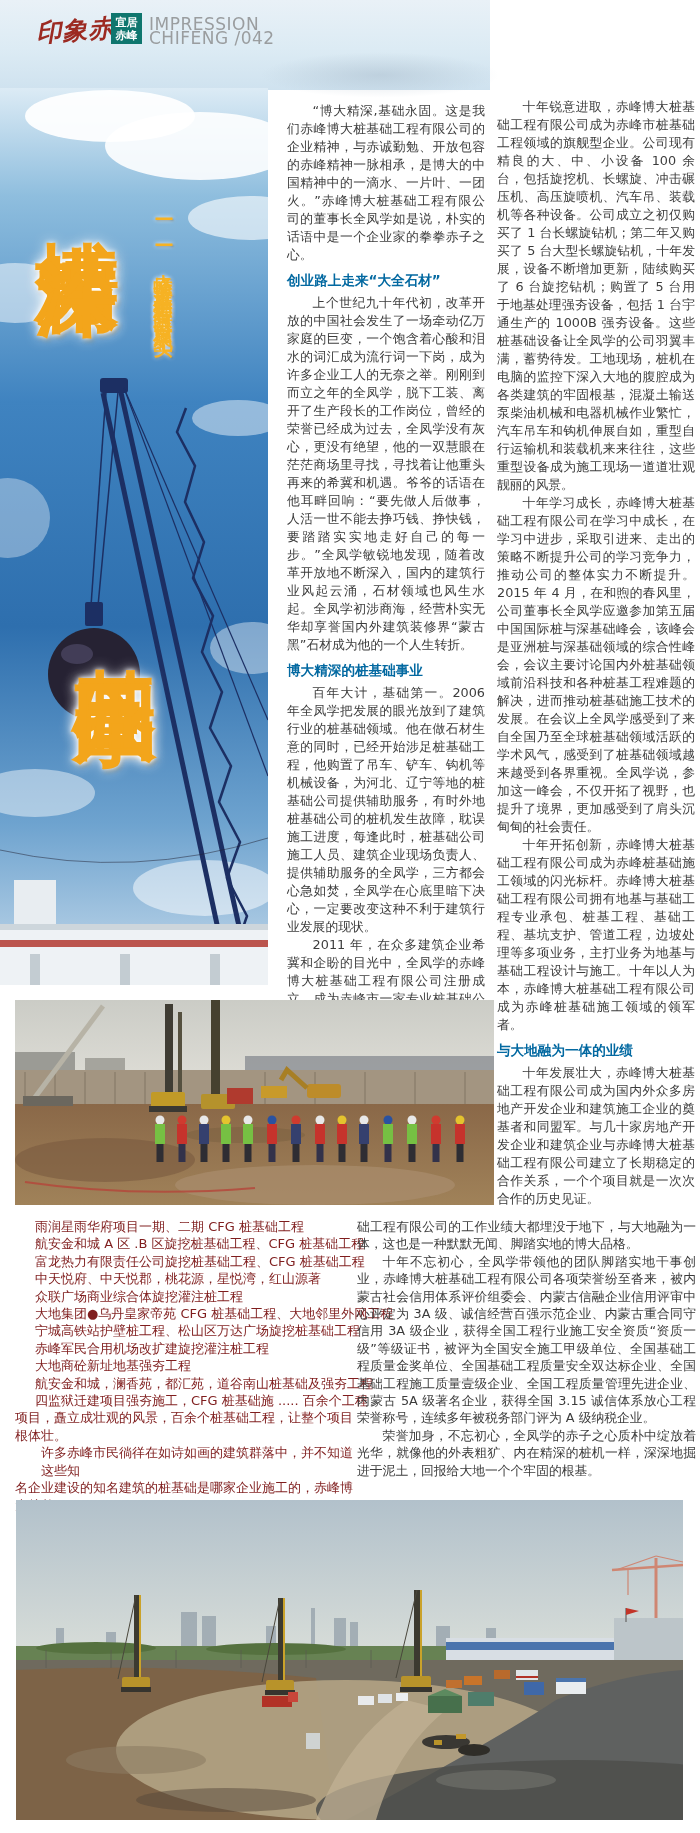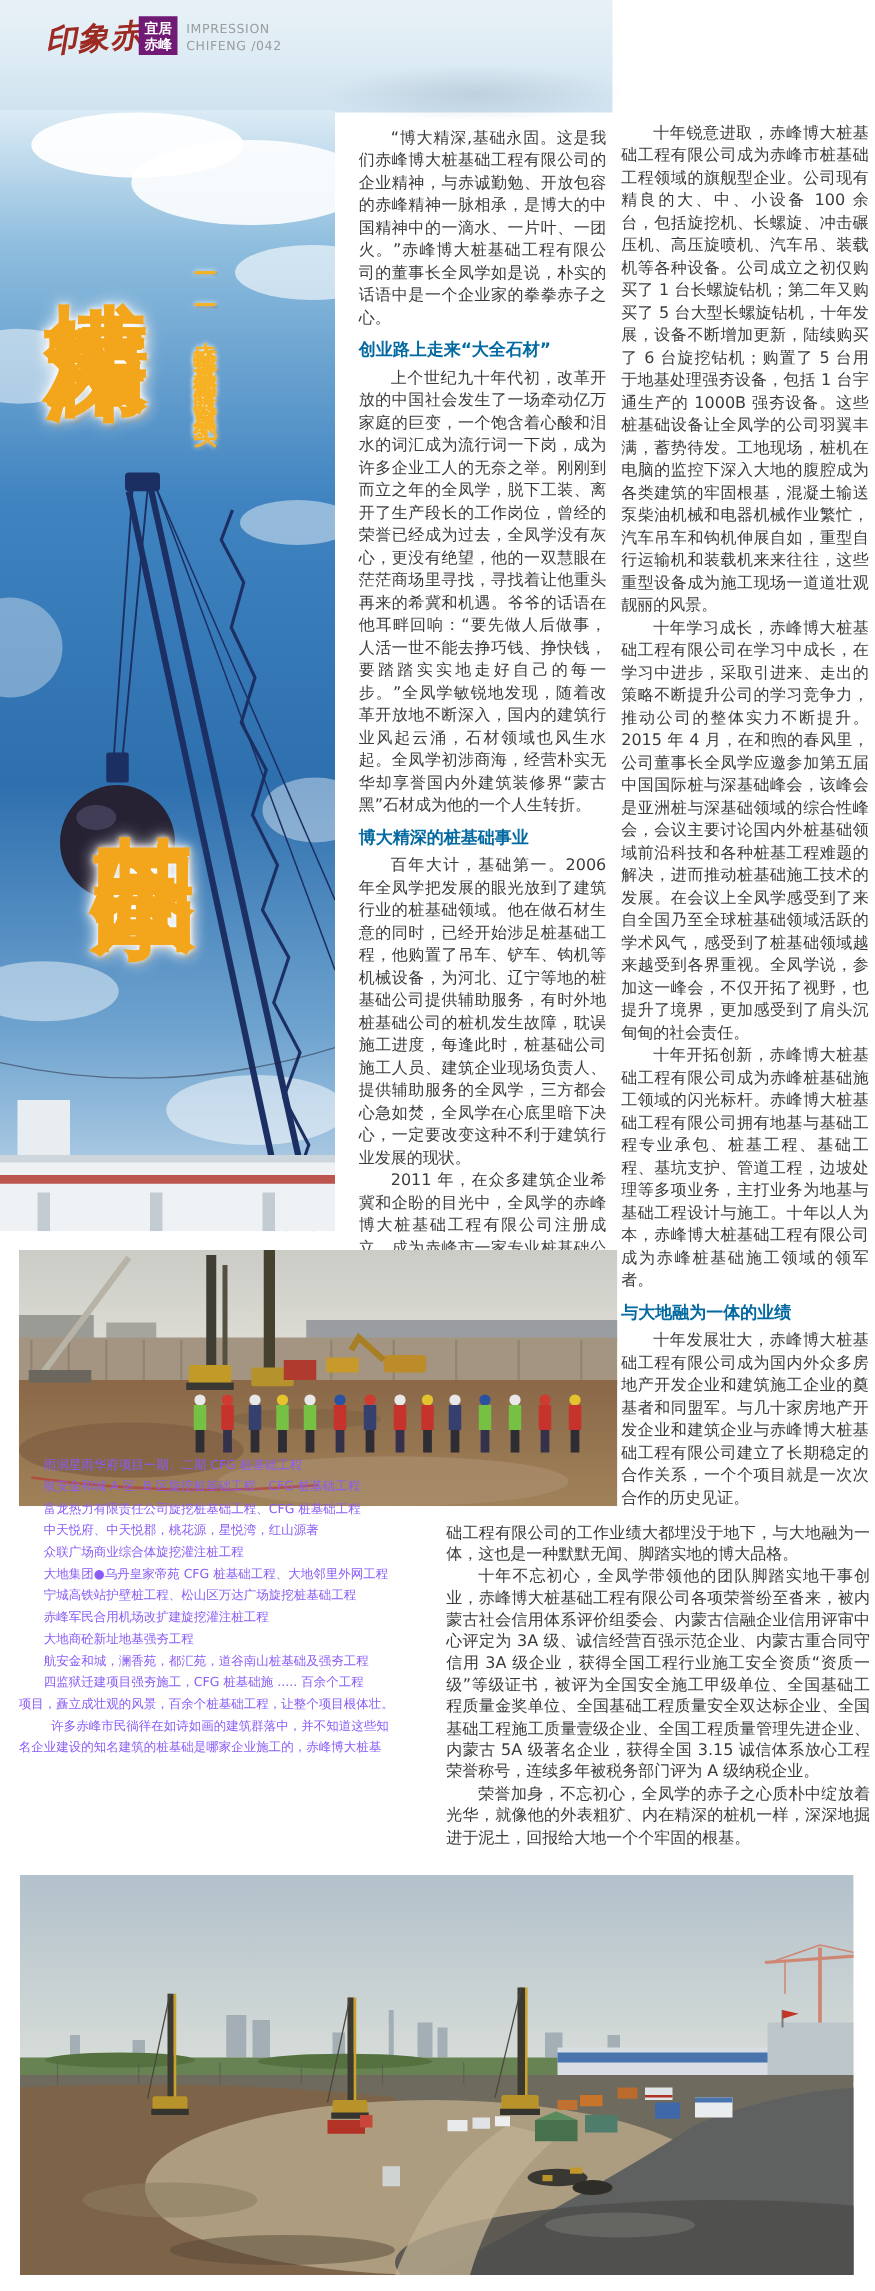"宜居" .logo-box { background: #701a75 -> #0f766e }
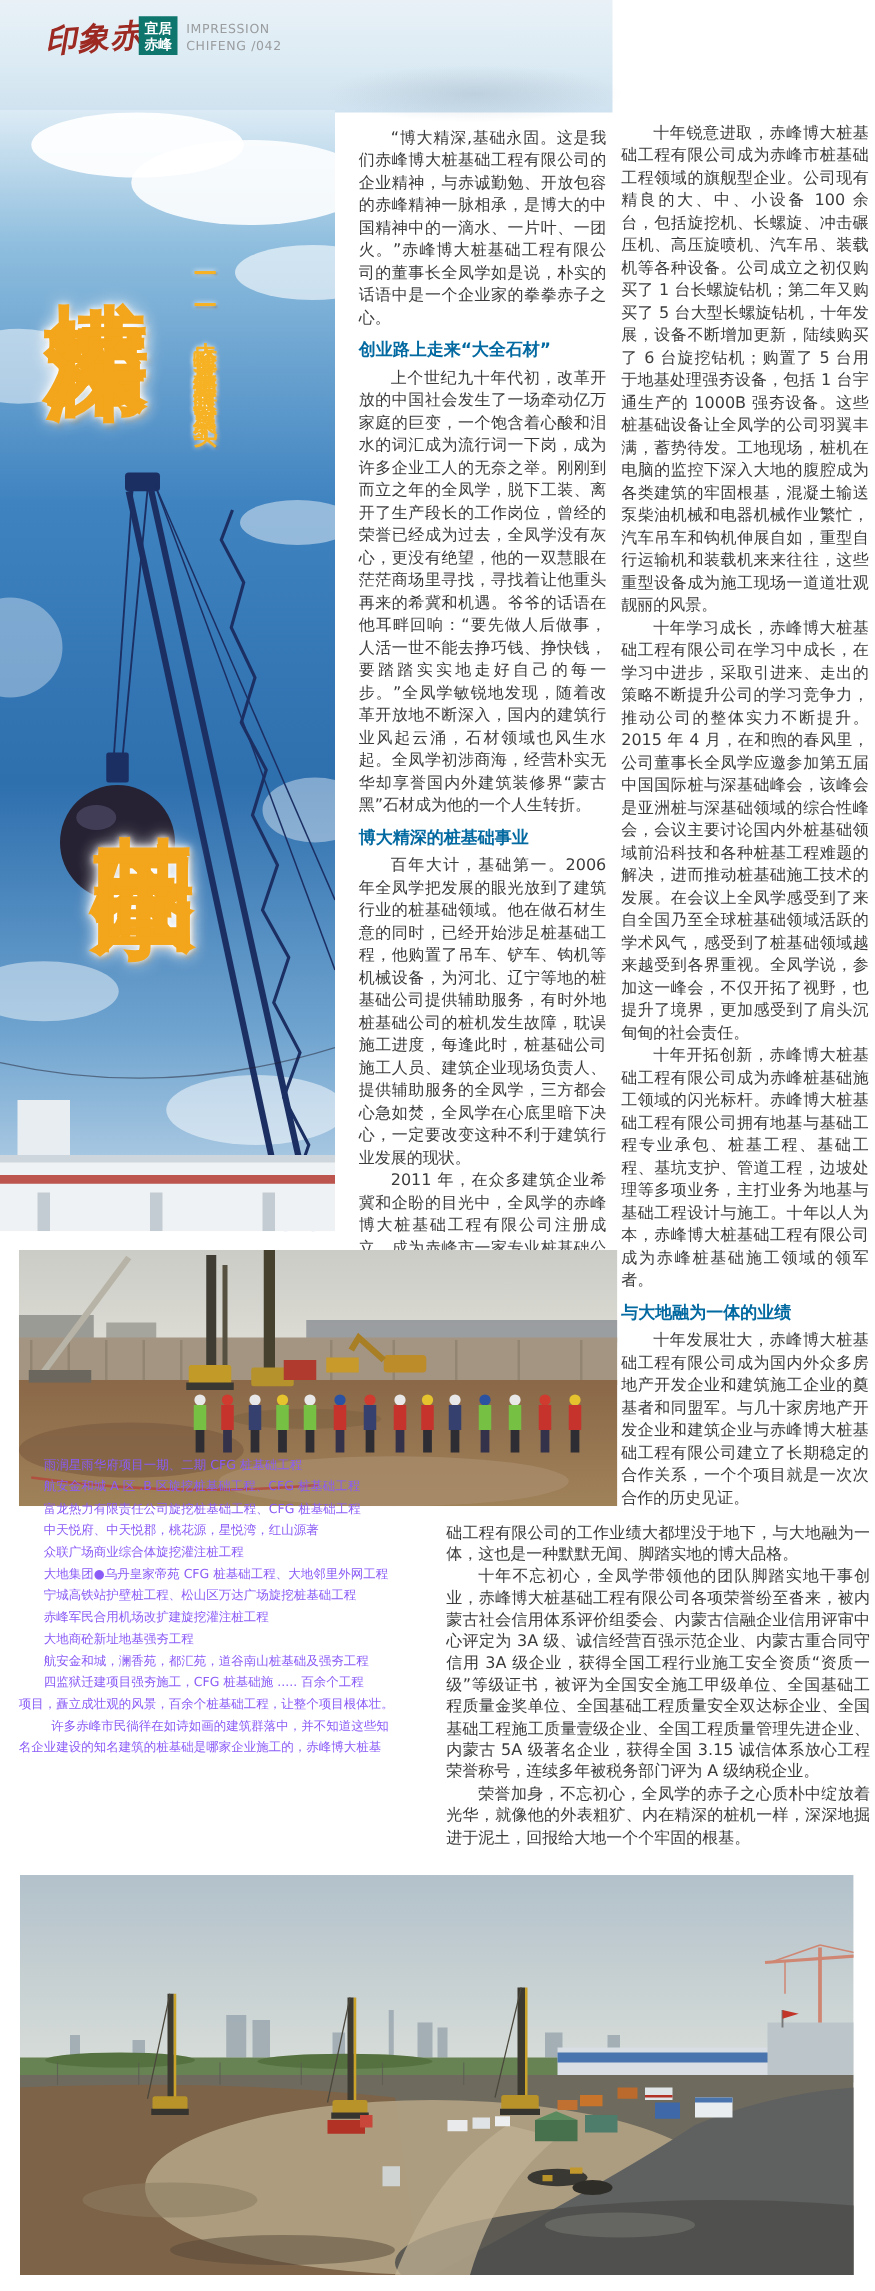"IMPRESSION" .logo-en { font-size: 10px -> 17px }
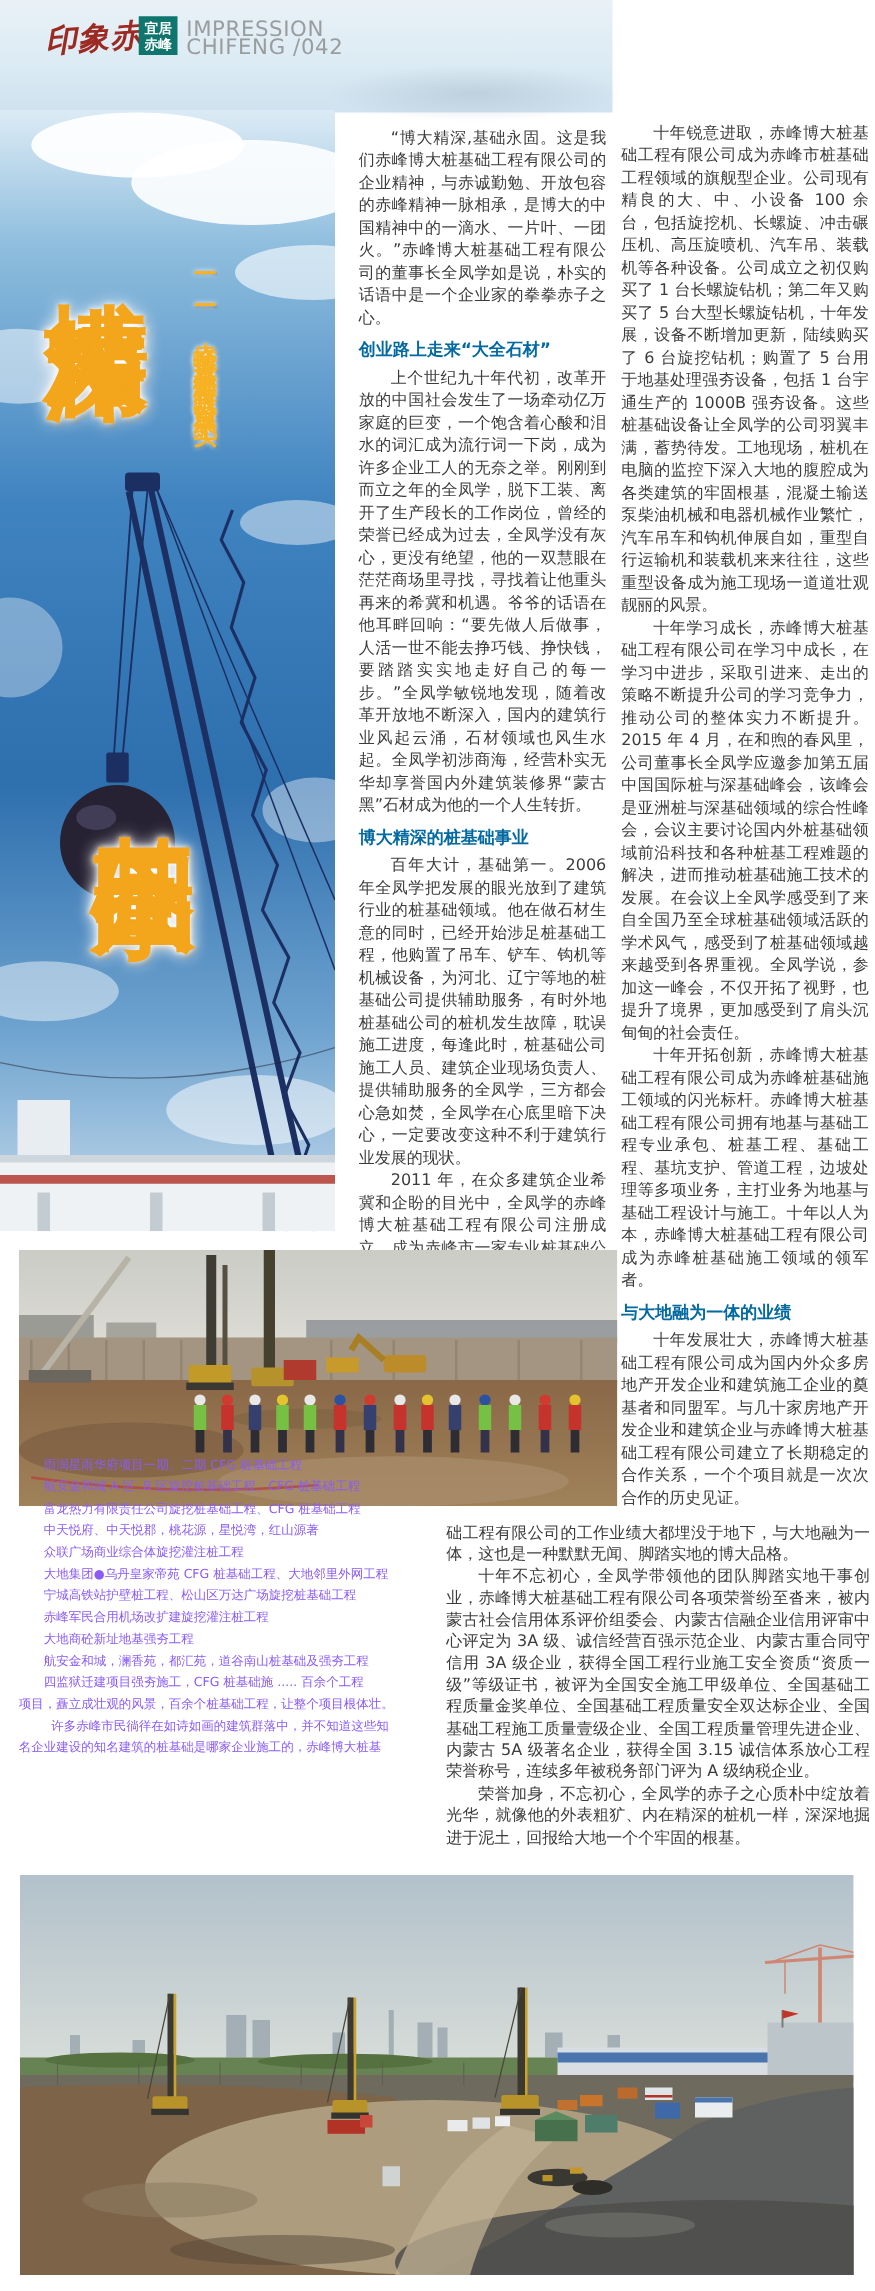"雨润星雨华府项目一期、二期 CFG 桩基础工程" .projects { color: #8b5cf6 -> #7f1d1d; font-size: 10px -> 13px; top: 1164px -> 1218px }
